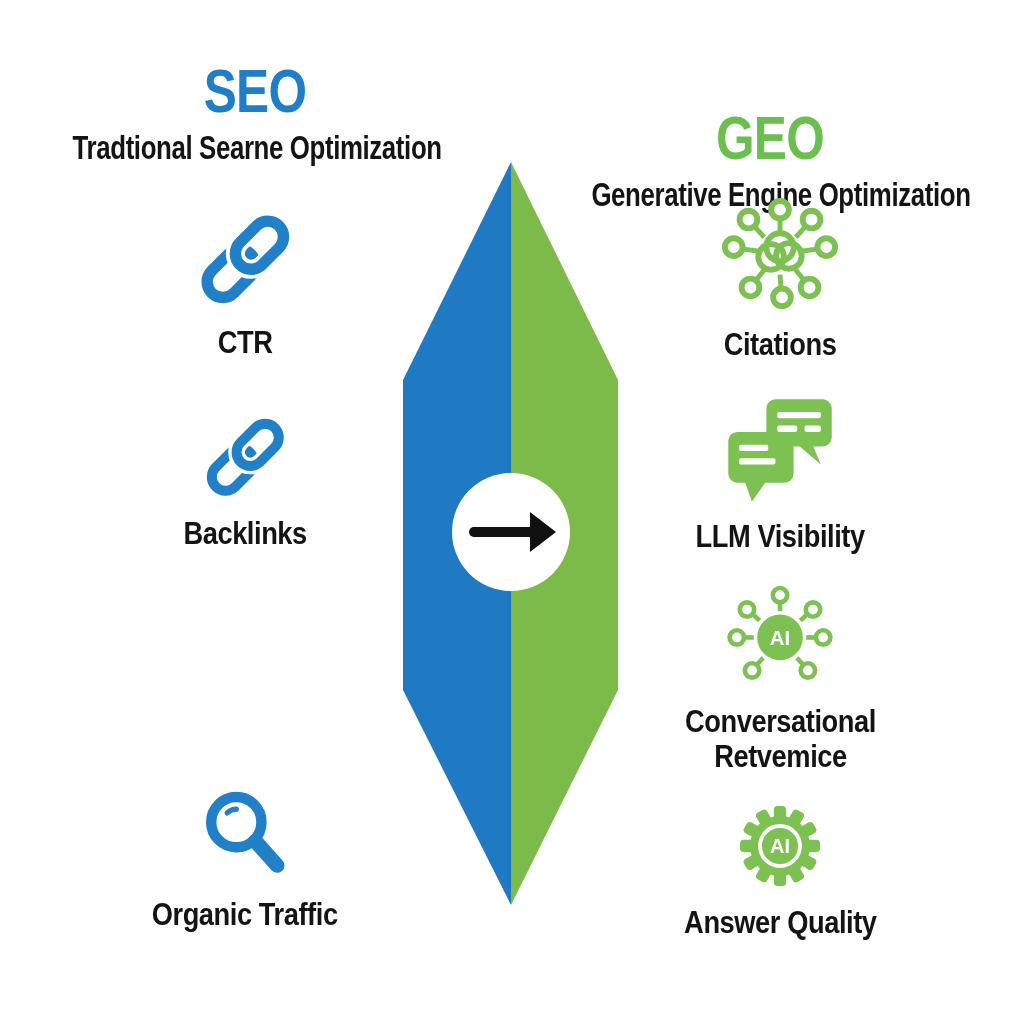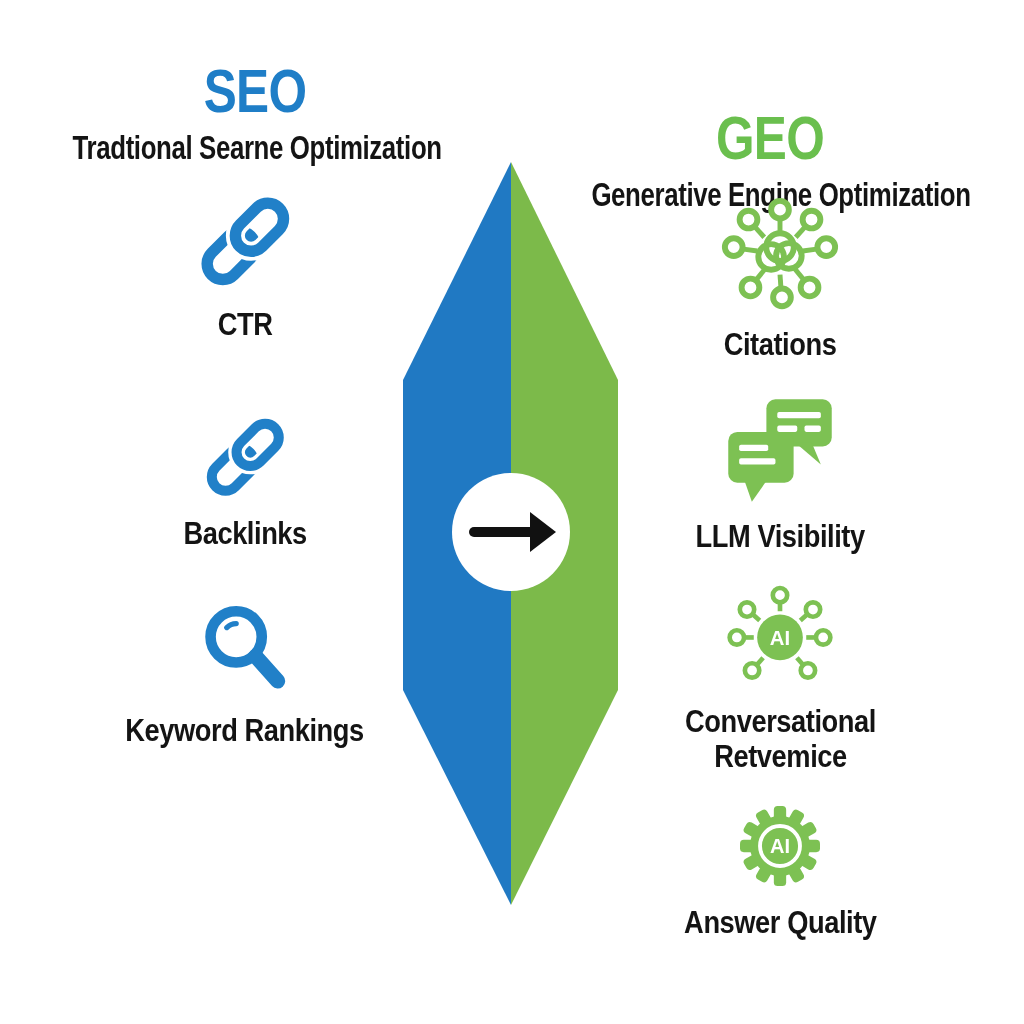"CTR" div.item { top: 184px -> 202px }
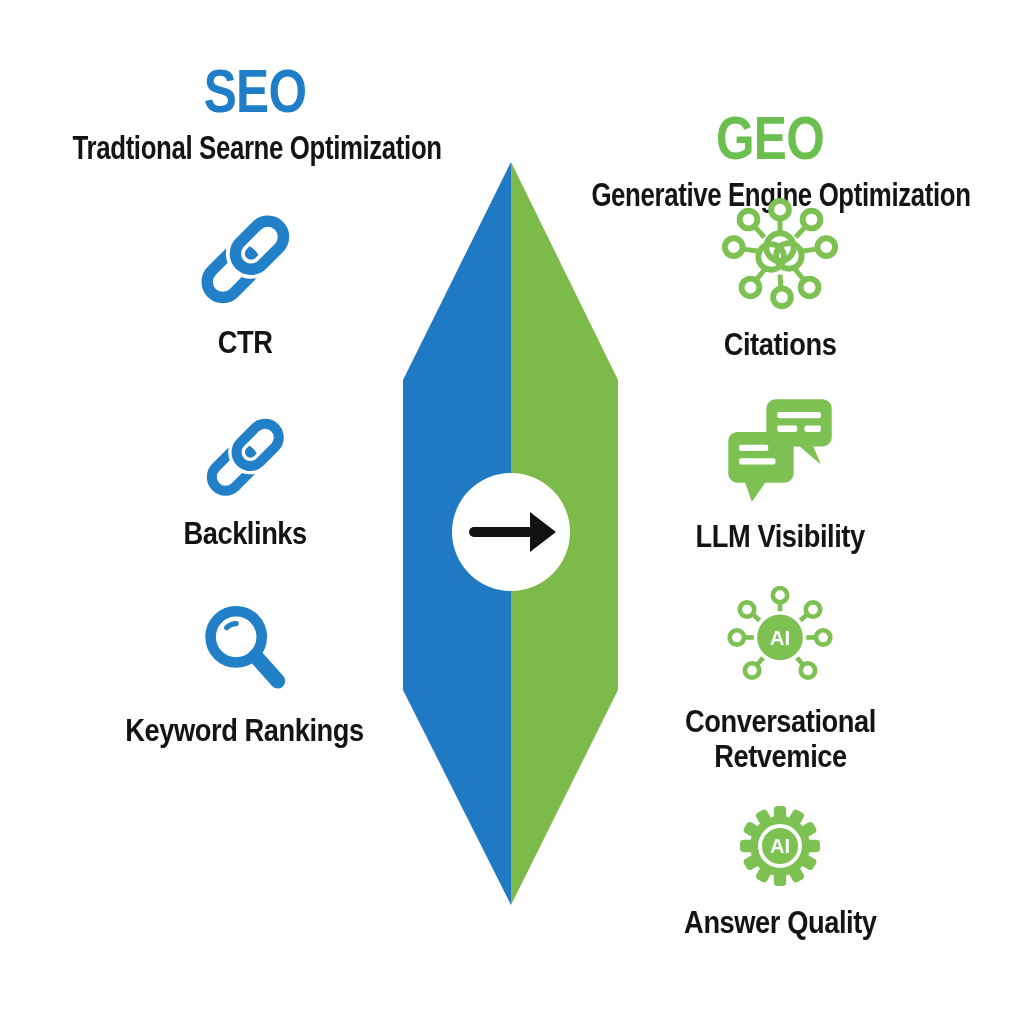"Keyword Rankings" div.item { html: <div> <svg> <circle></circle> <path></path> <line></line> </svg> <div>Keyword Rankings</div> </div> -> none }
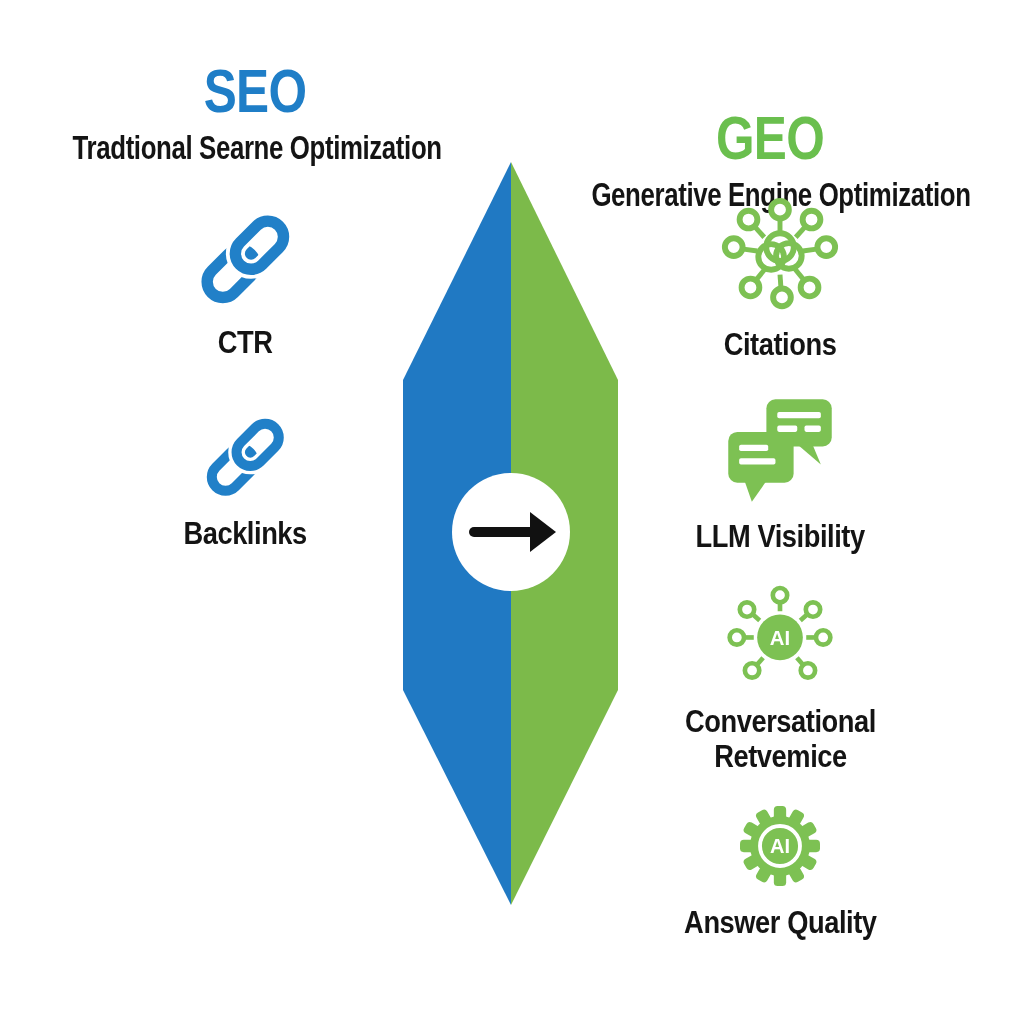"Organic Traffic" div.item { html: none -> <div> <svg> <circle></circle> <path></path> <line></line> </svg> <div>Organic Traffic</div> </div> }
